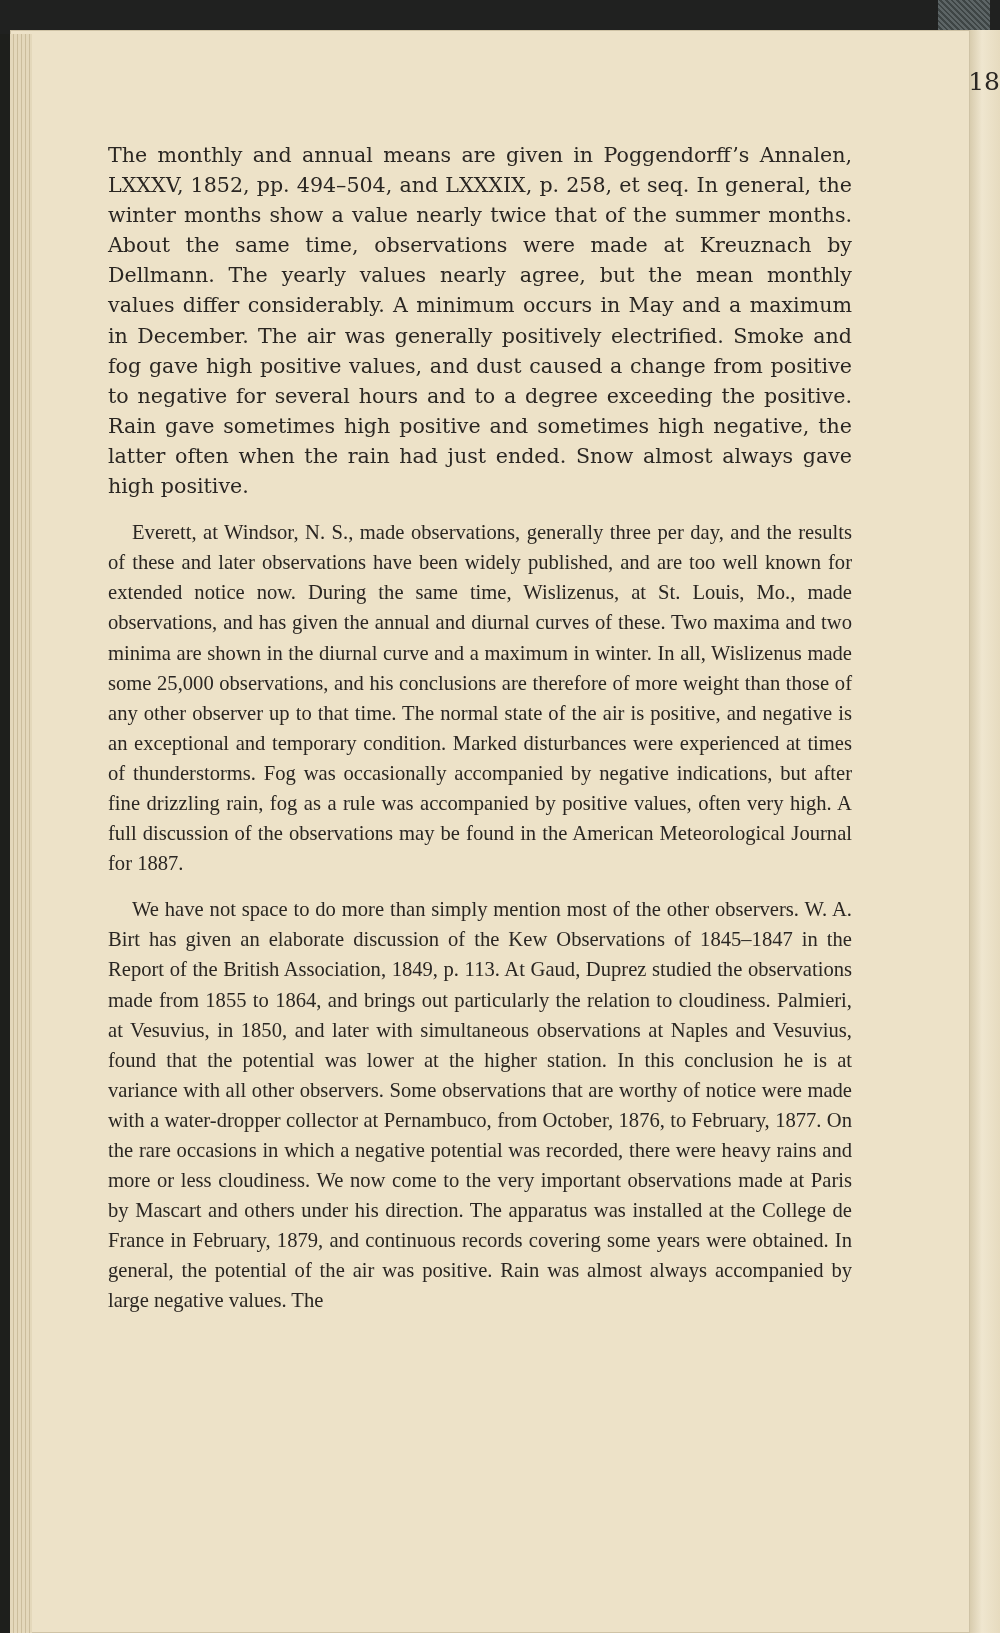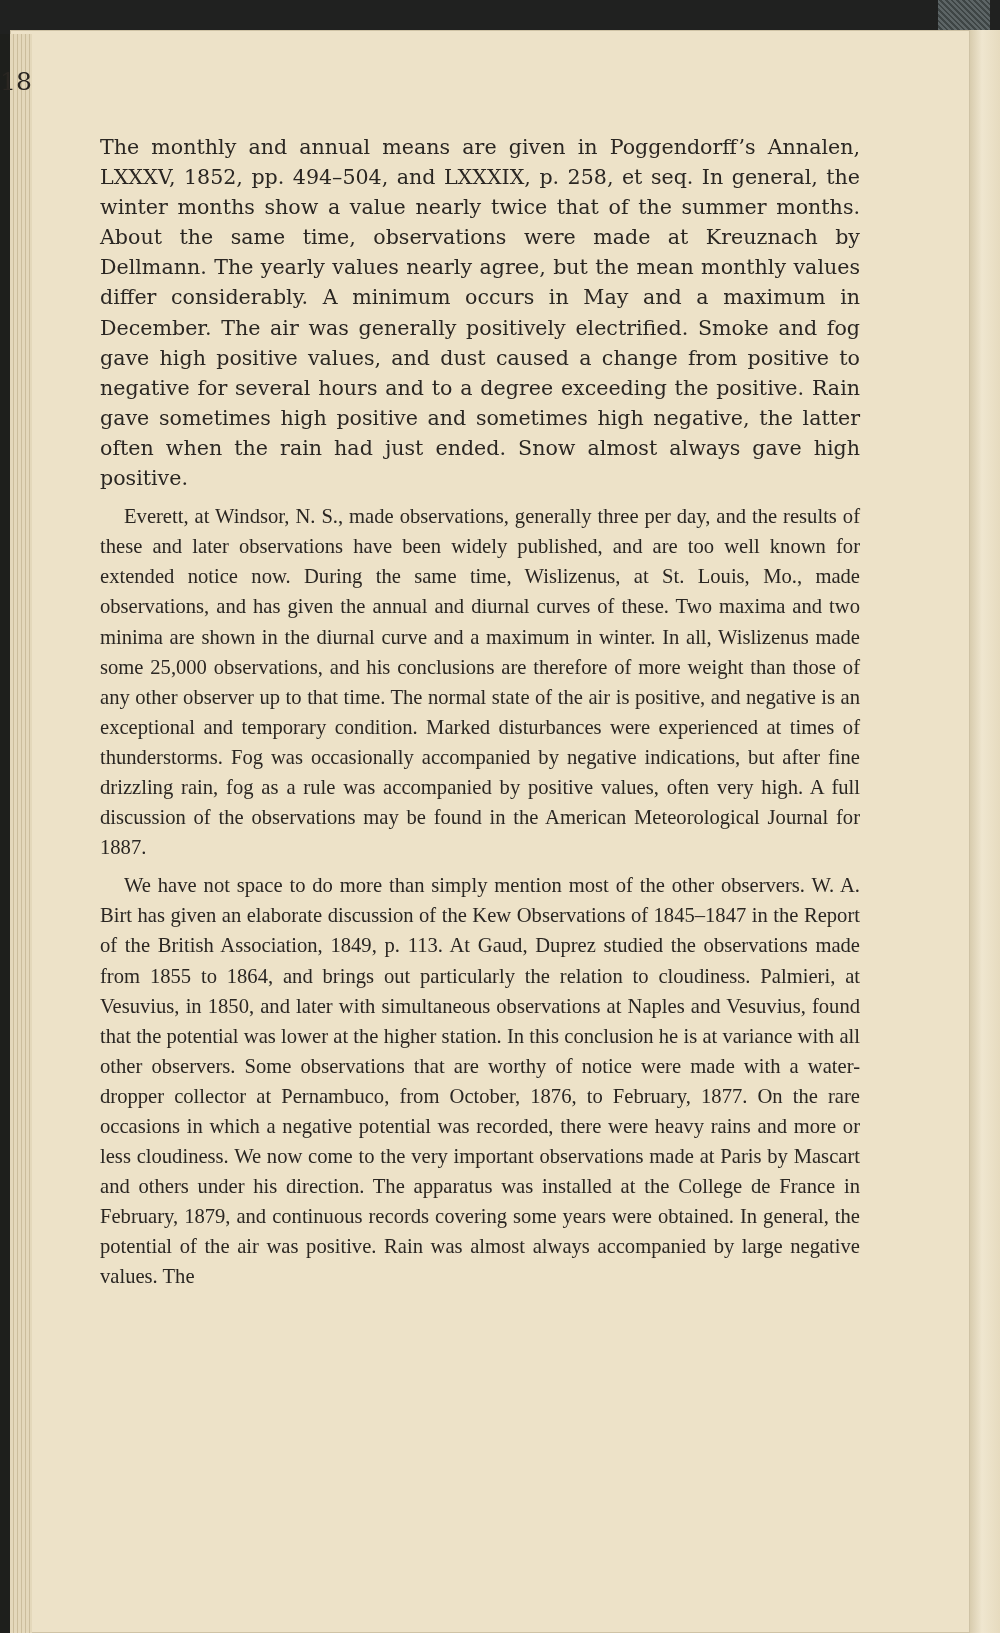"18" .page-number { text-align: left -> right }
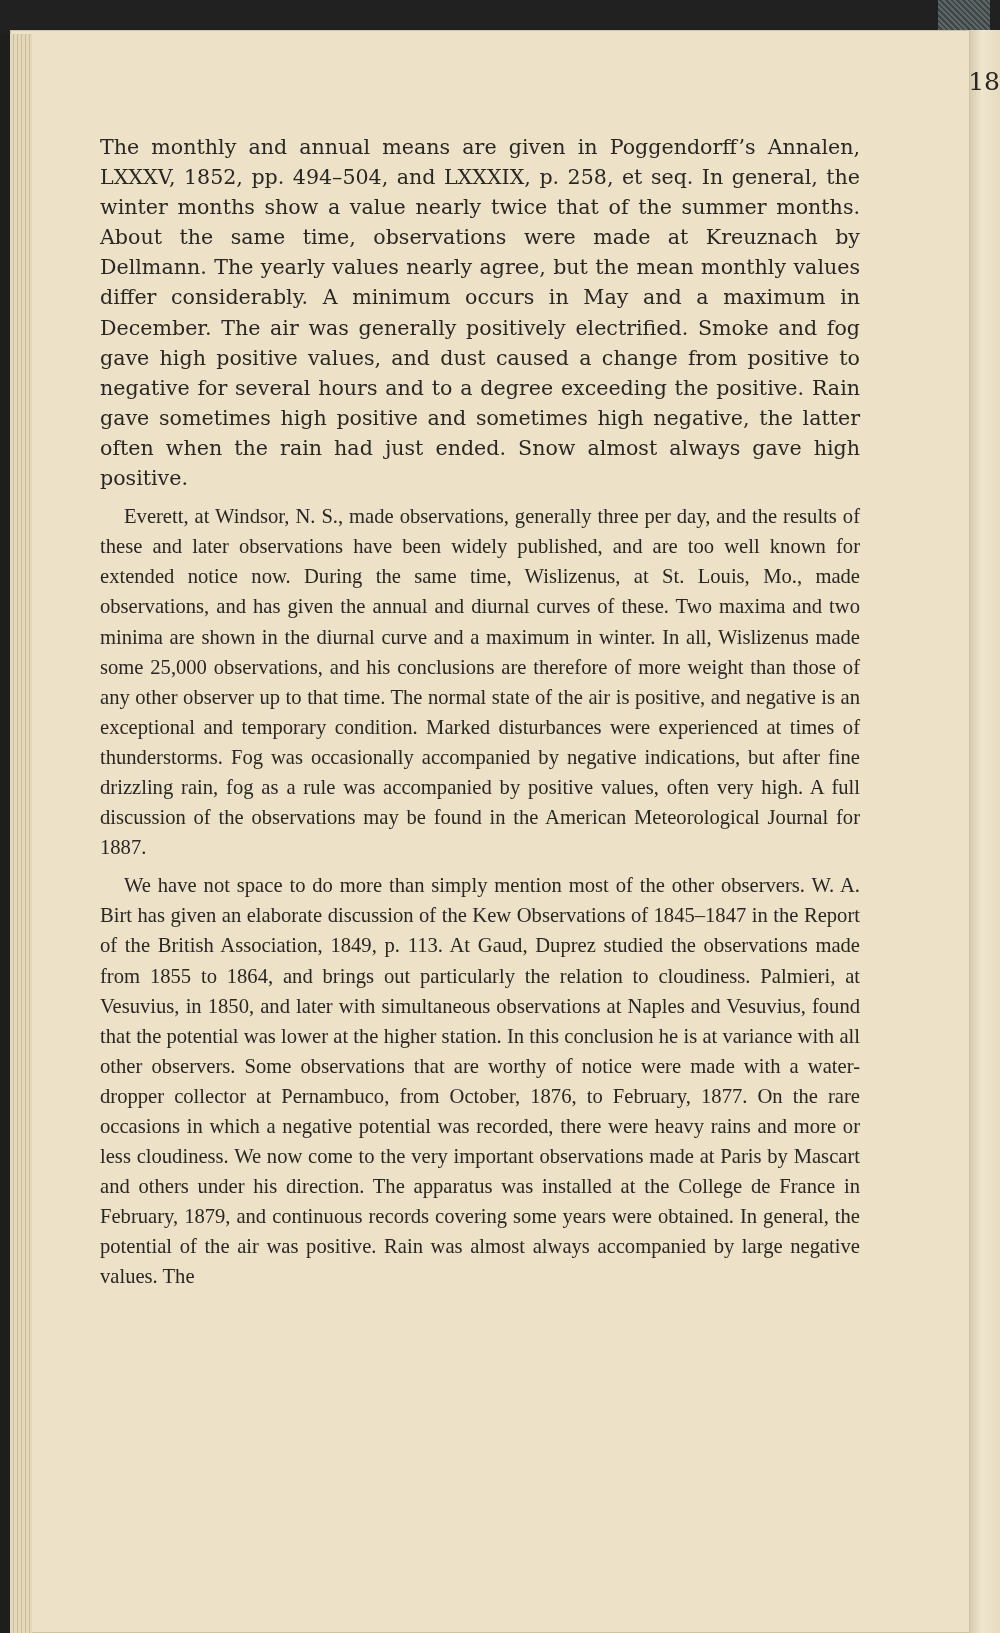"The monthly and annual means" .para { margin: 8px -> 16px }
